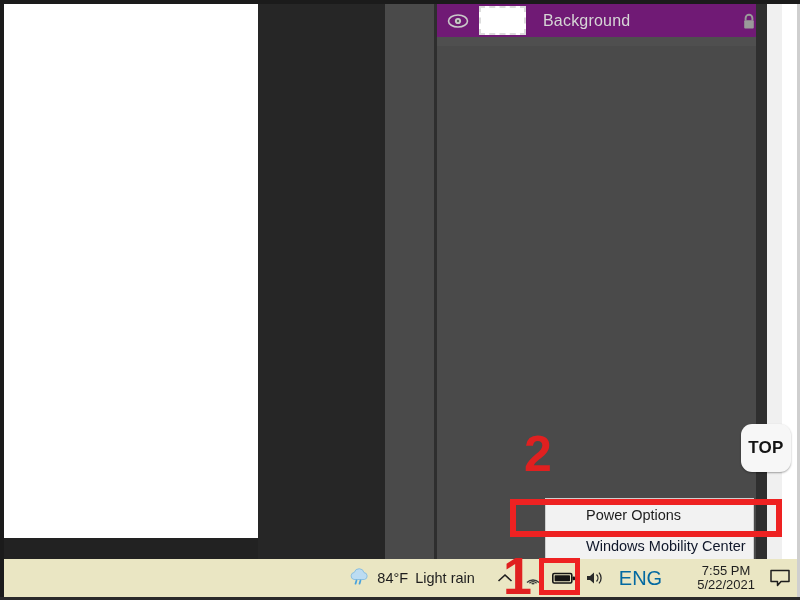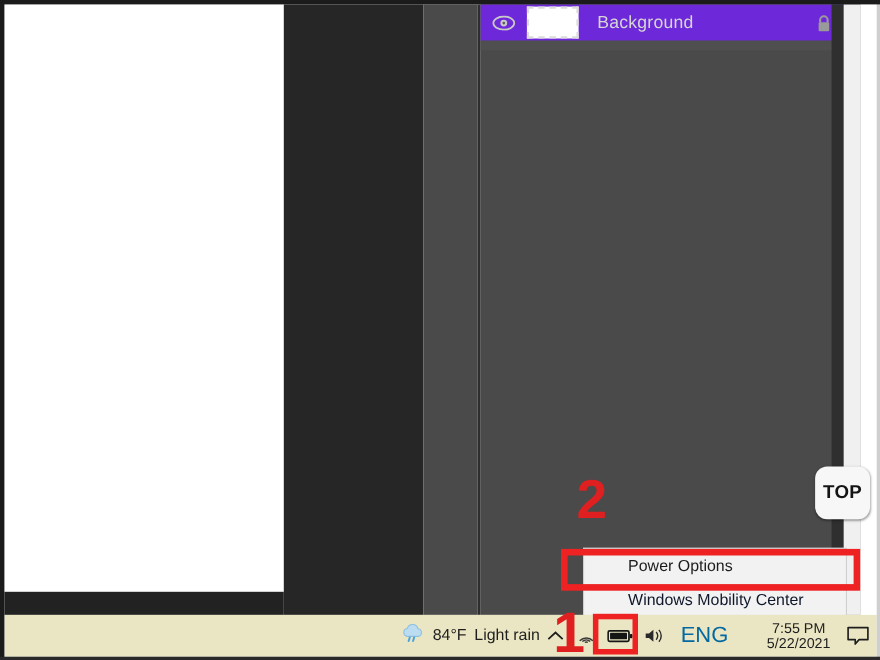"Background" .layer-row { background: #6d28d9 -> #701a75 }
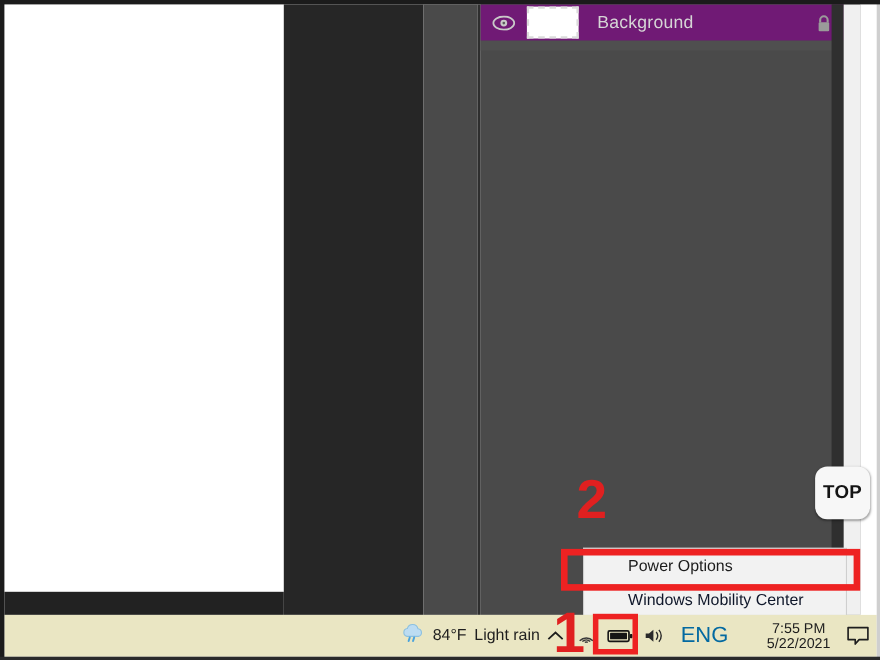"Power Options" .ctx-menu { left: 530px -> 545px; width: 240px -> 209px }
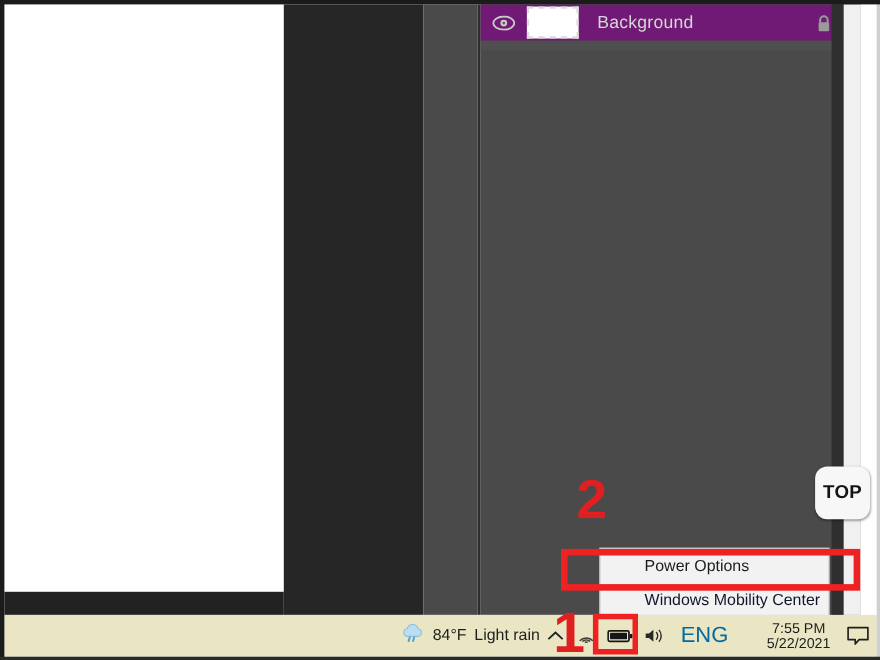"84°F" .tb-weather { margin-right: 0 -> 16px }
